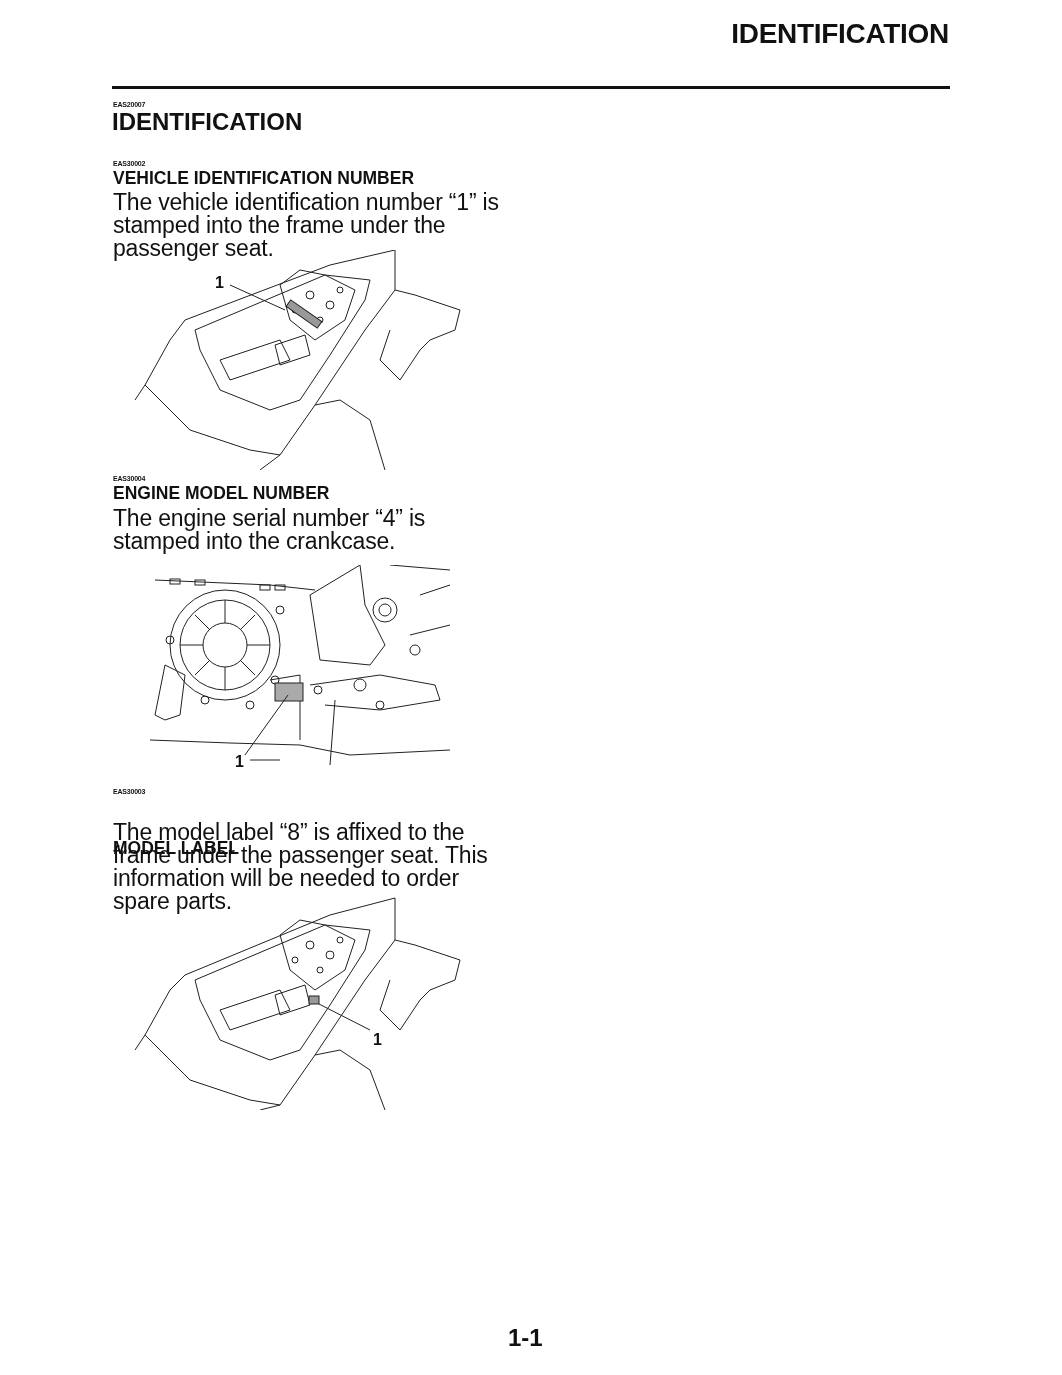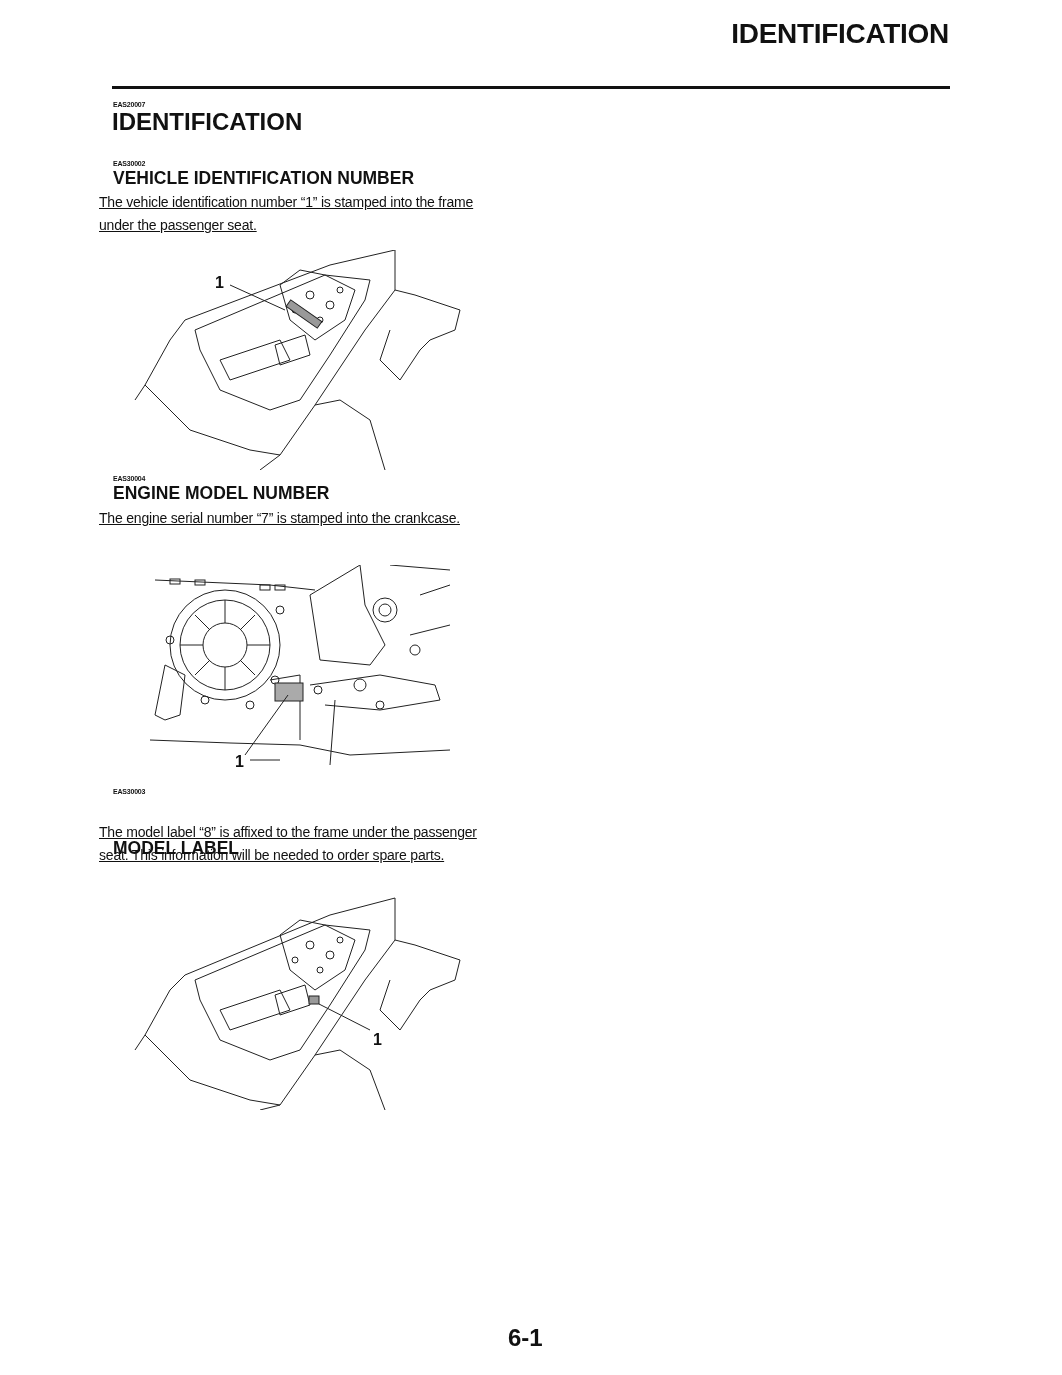"The vehicle identification number “1”" .body-text { font-size: 14px -> 23px; left: 99px -> 113px; text-decoration: underline -> none }
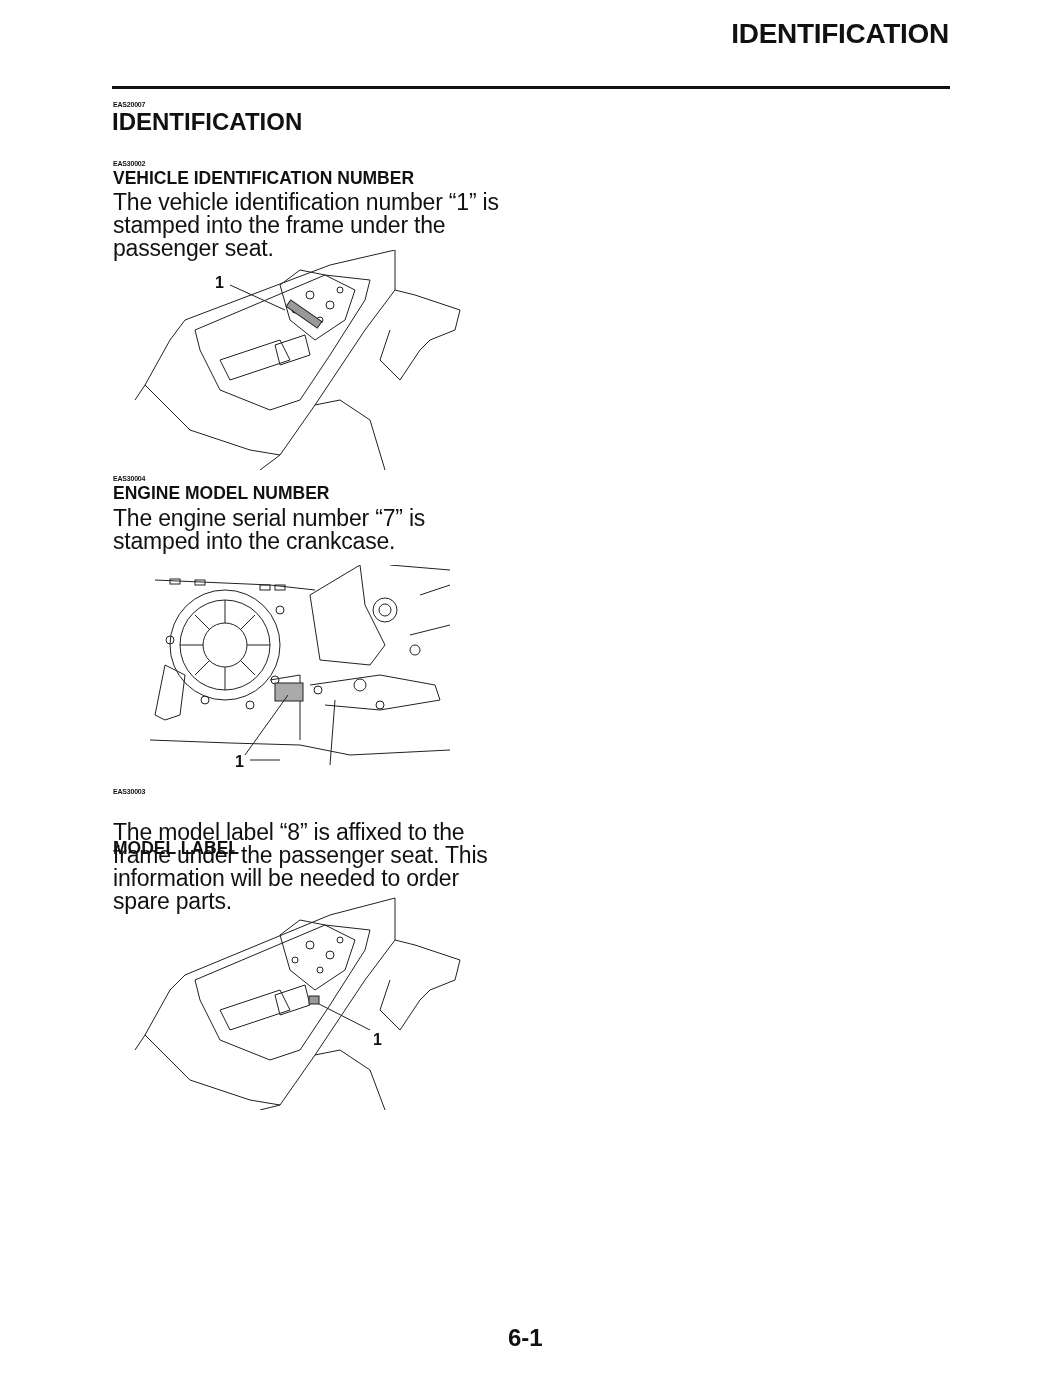"The engine serial number “7”" div.body-text { text: 7 -> 4 }
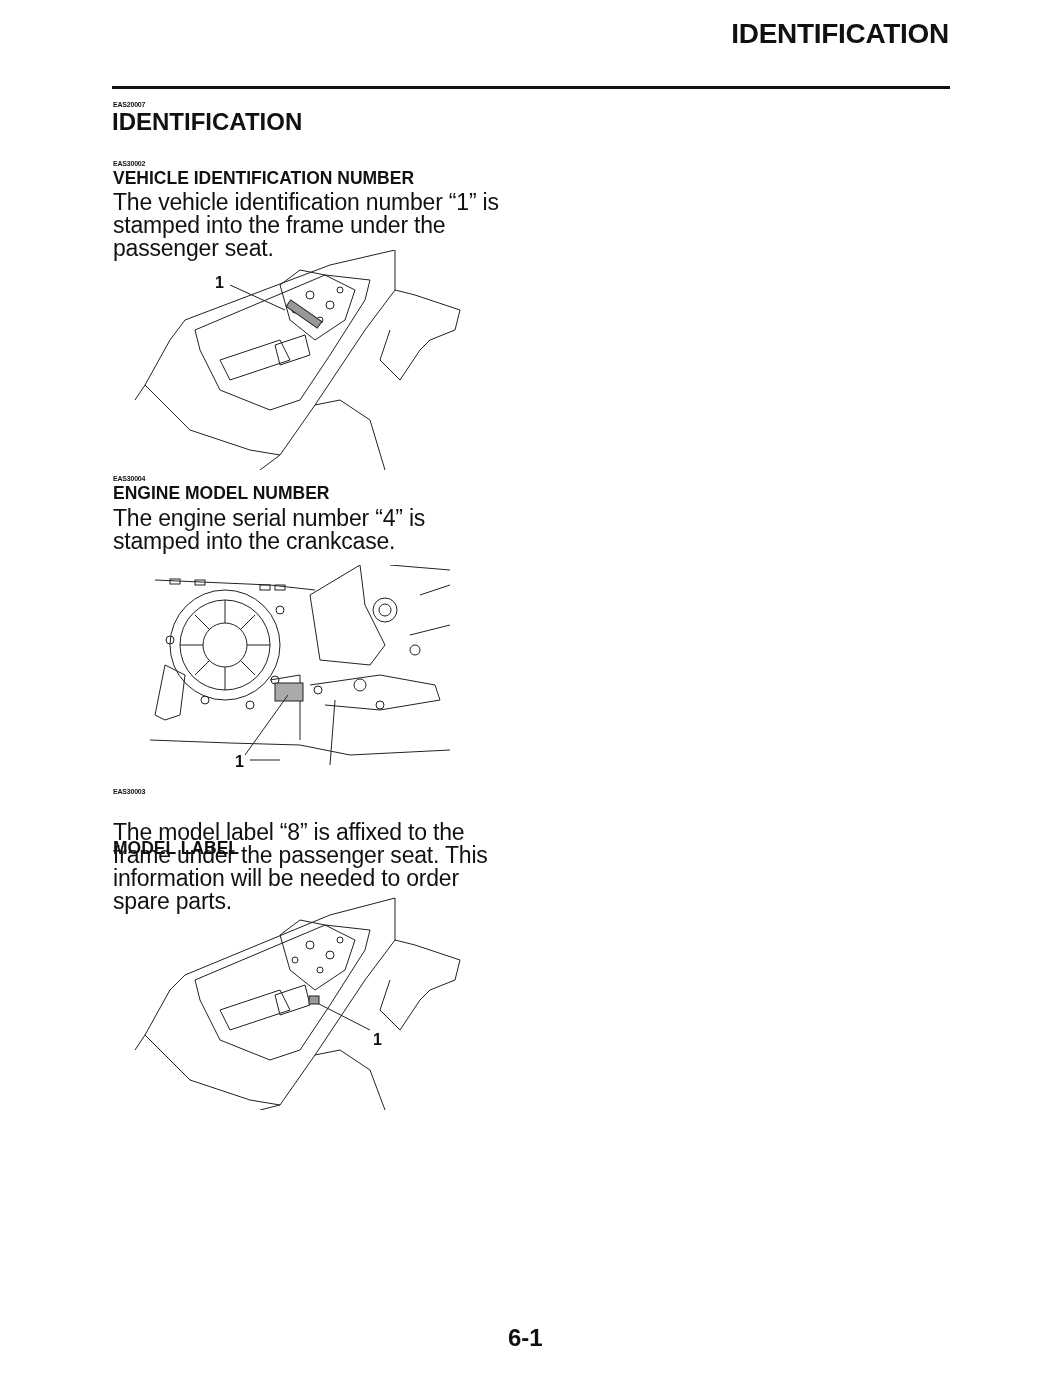"6-1" div.page-num { text: 6-1 -> 1-1 }
